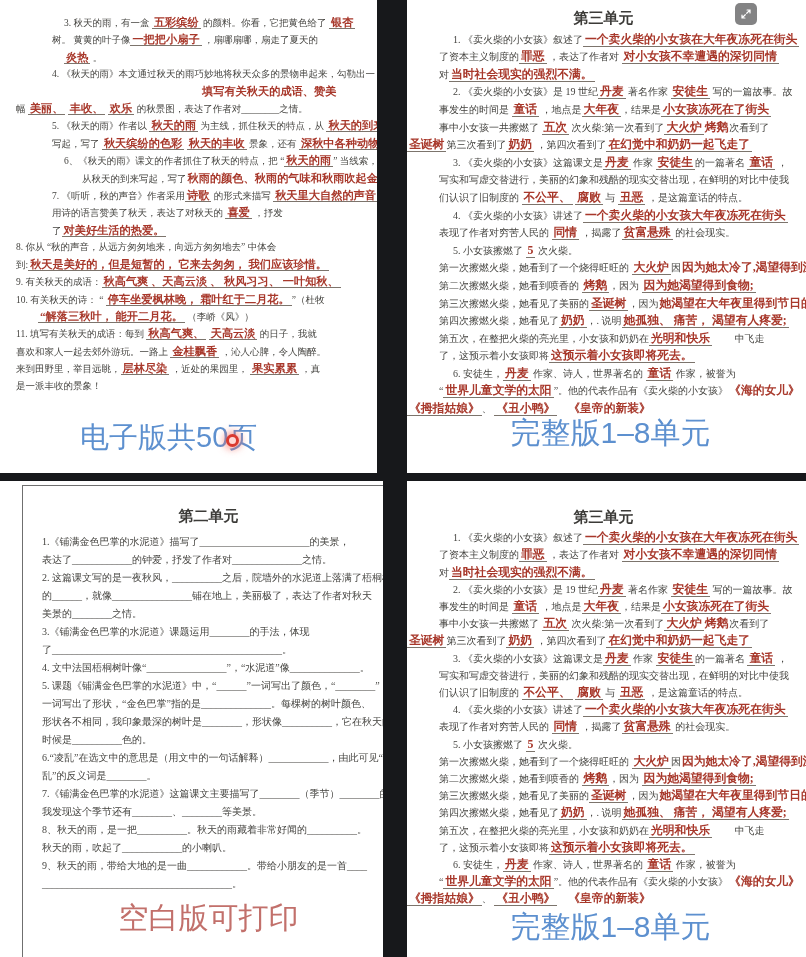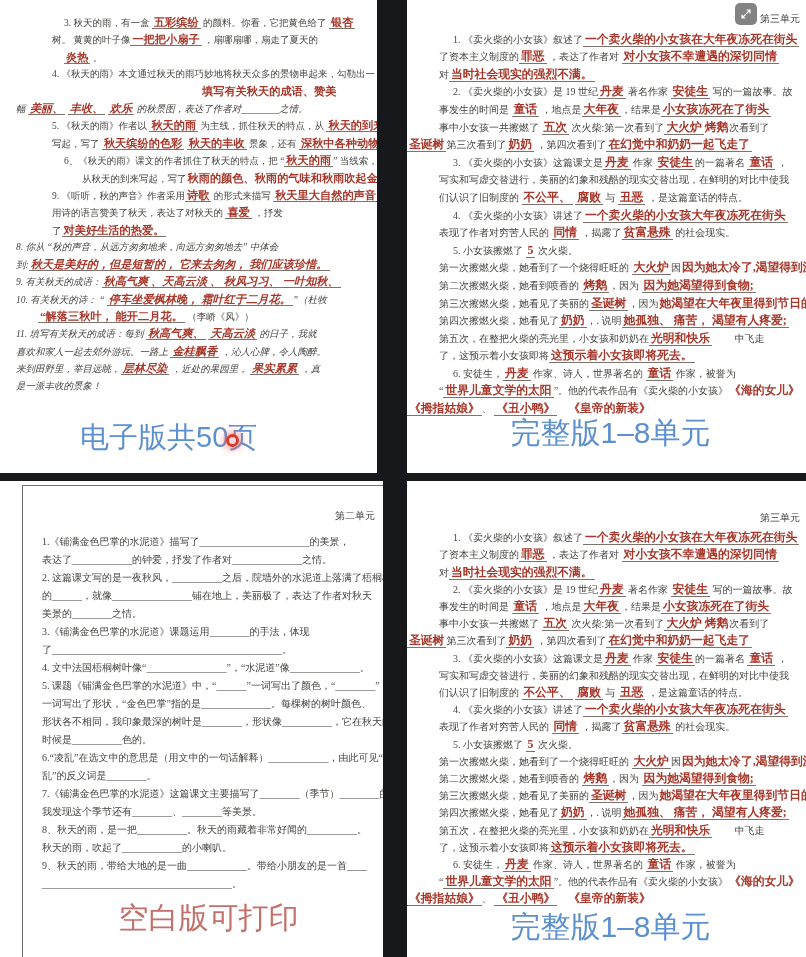"第三单元" .page-title { font-size: 10px -> 15px; font-weight: normal -> bold; text-align: right -> center }
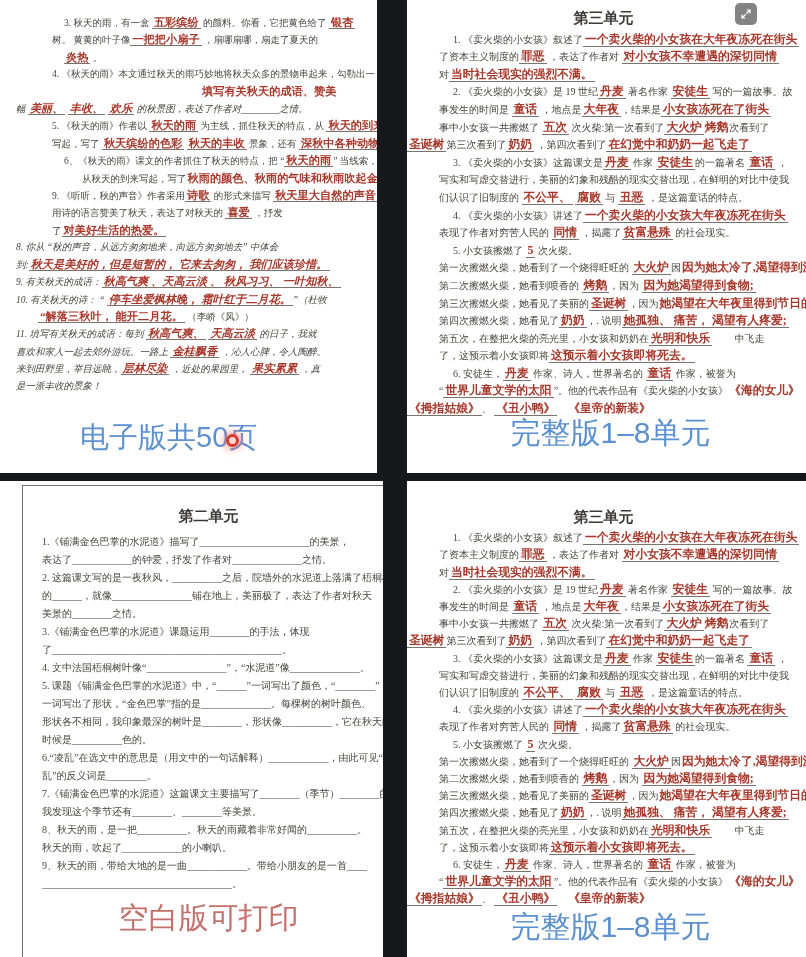"幅 美丽、 丰收、 欢乐 的秋景图，表达了作者对________之情。" .pad1 { font-style: italic -> none }
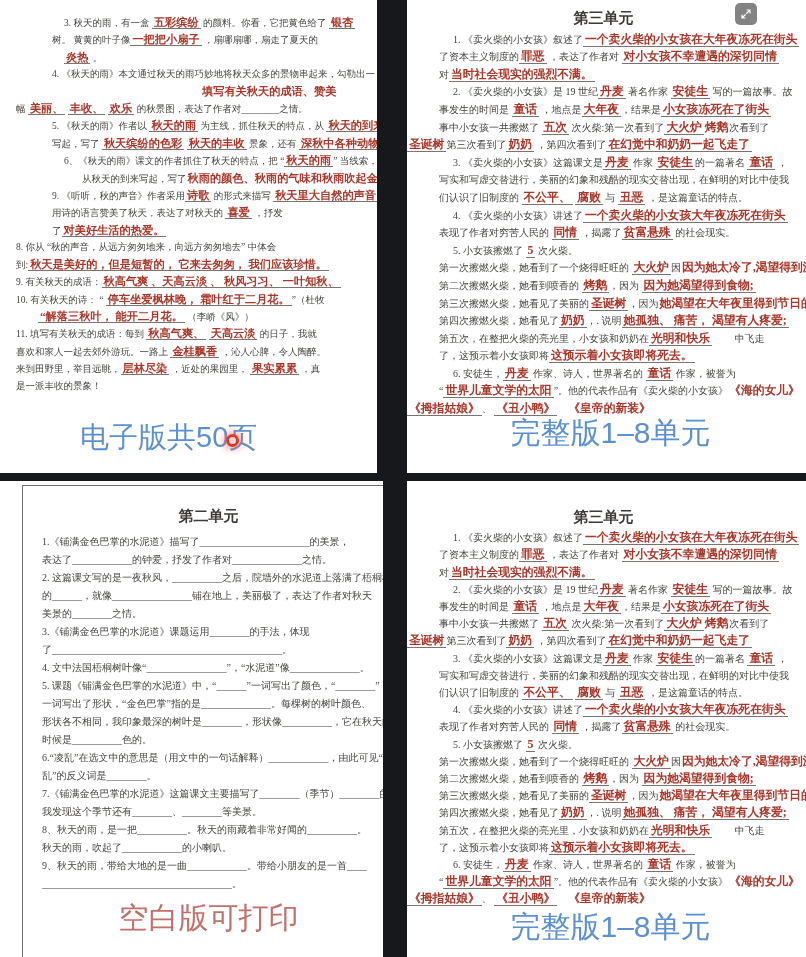"9. 《听听，秋的声音》作者采用" span.t { text: 9 -> 7 }
